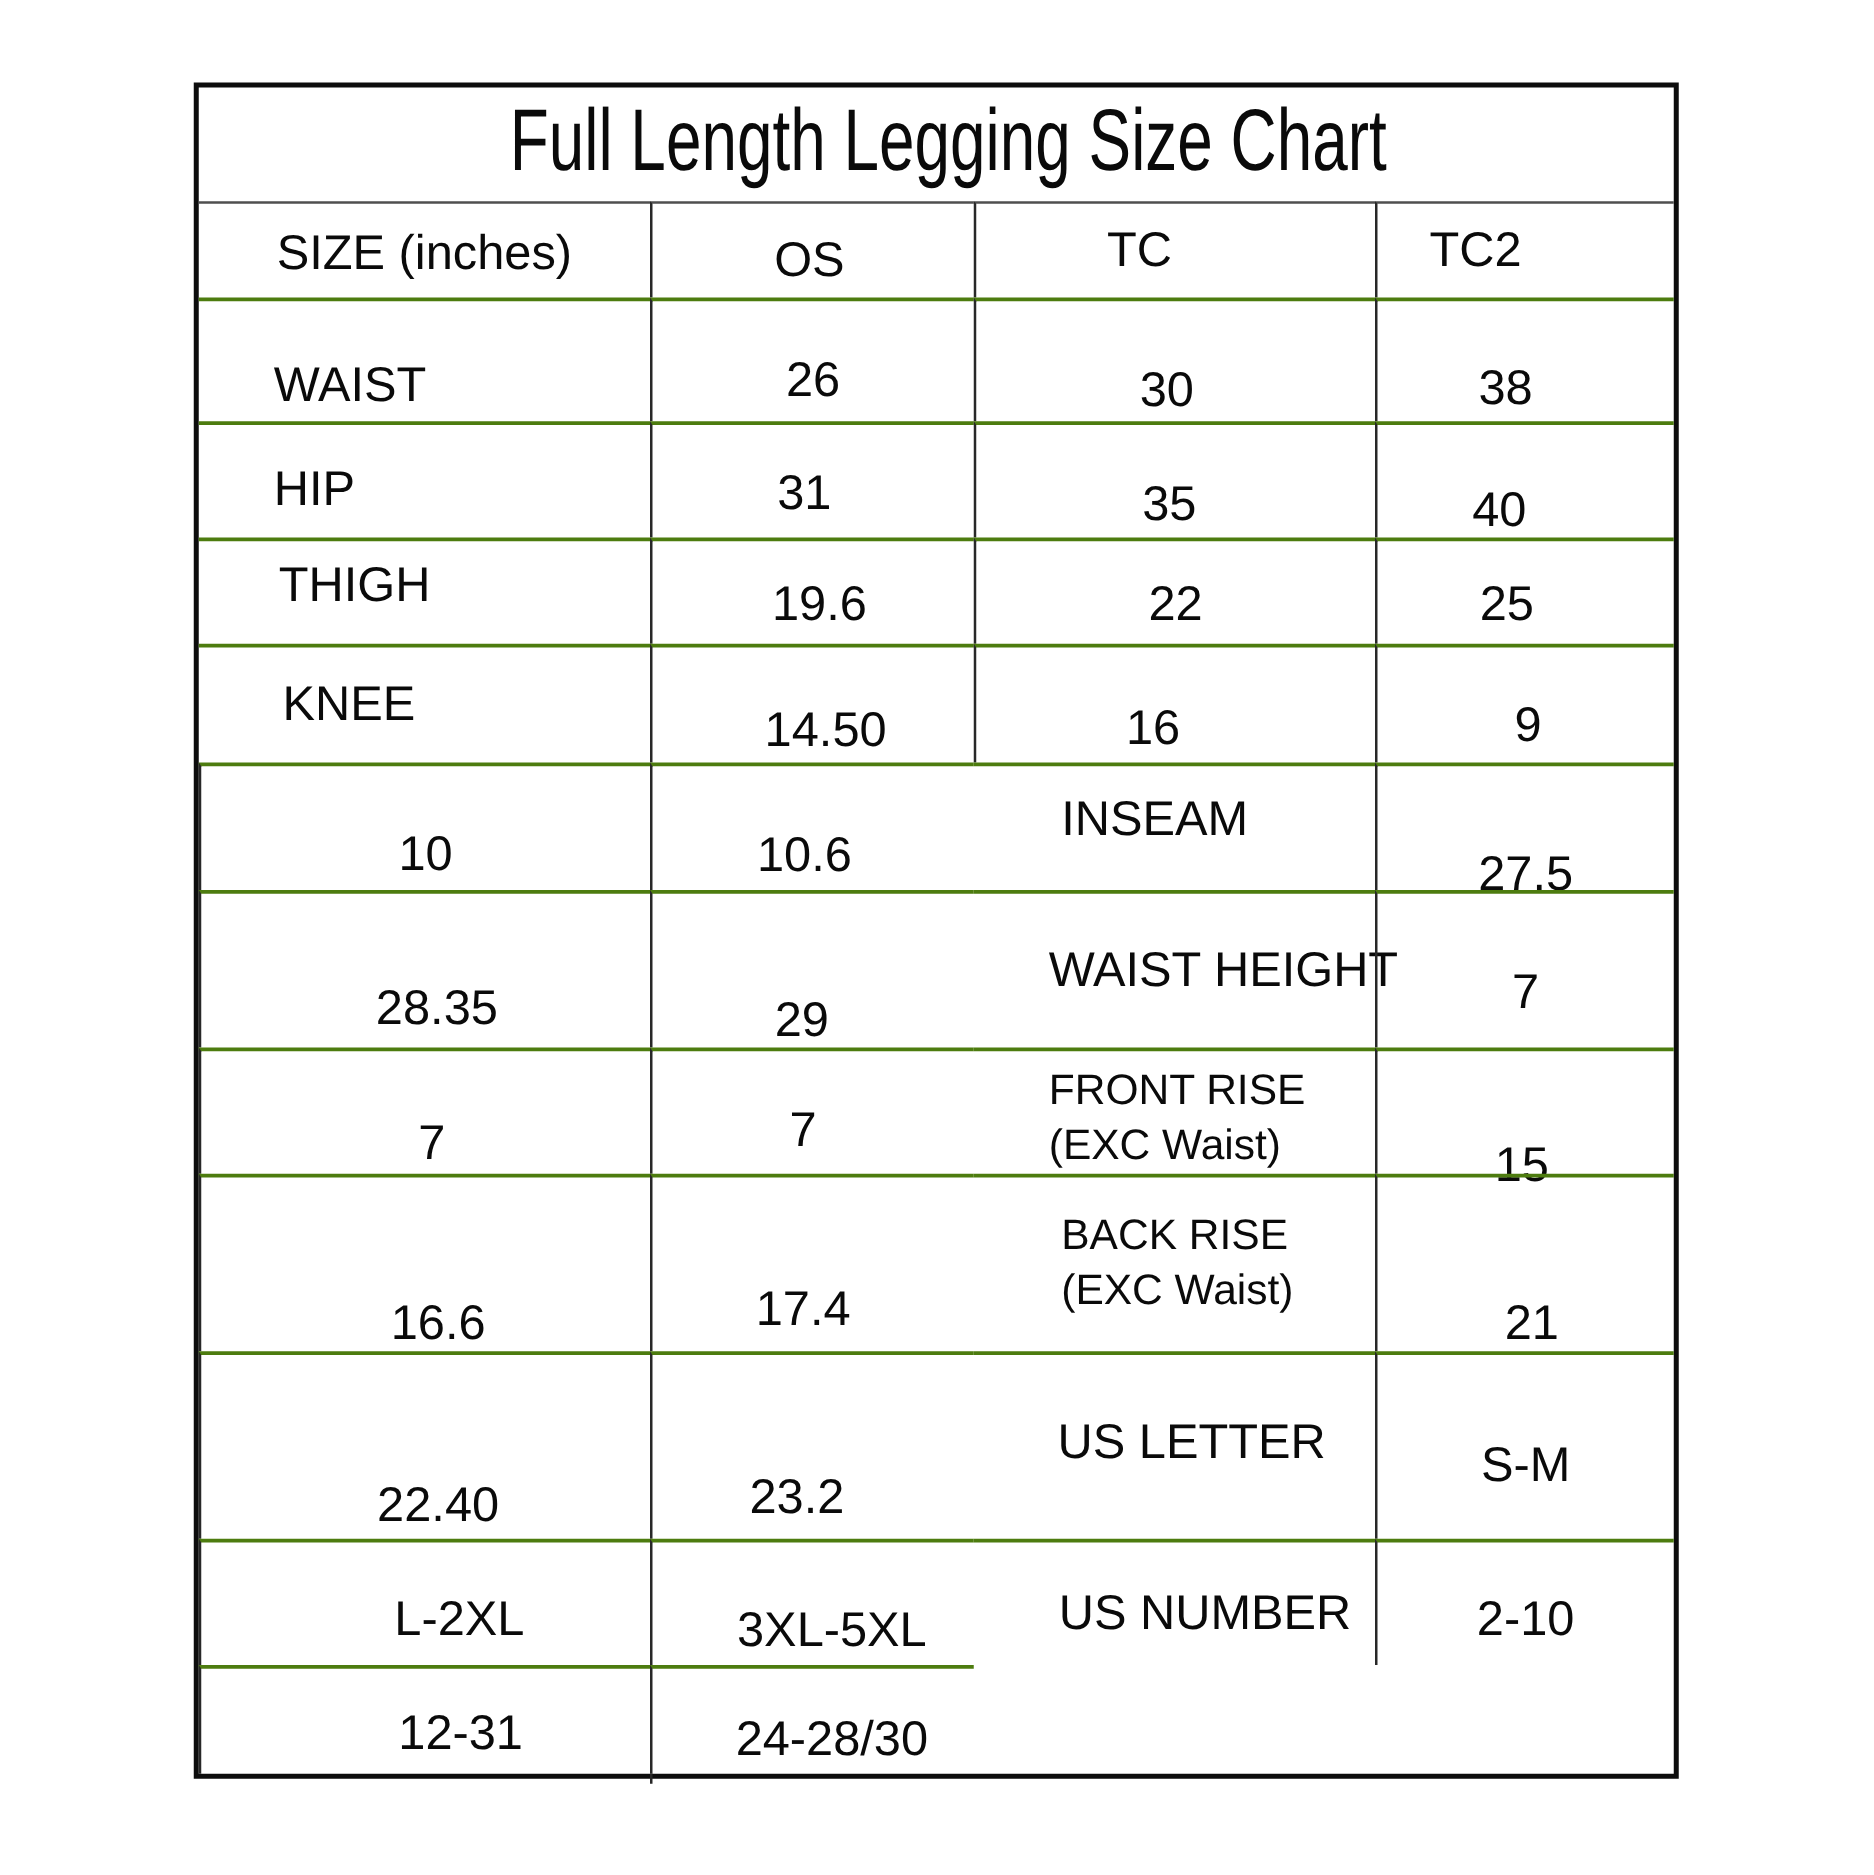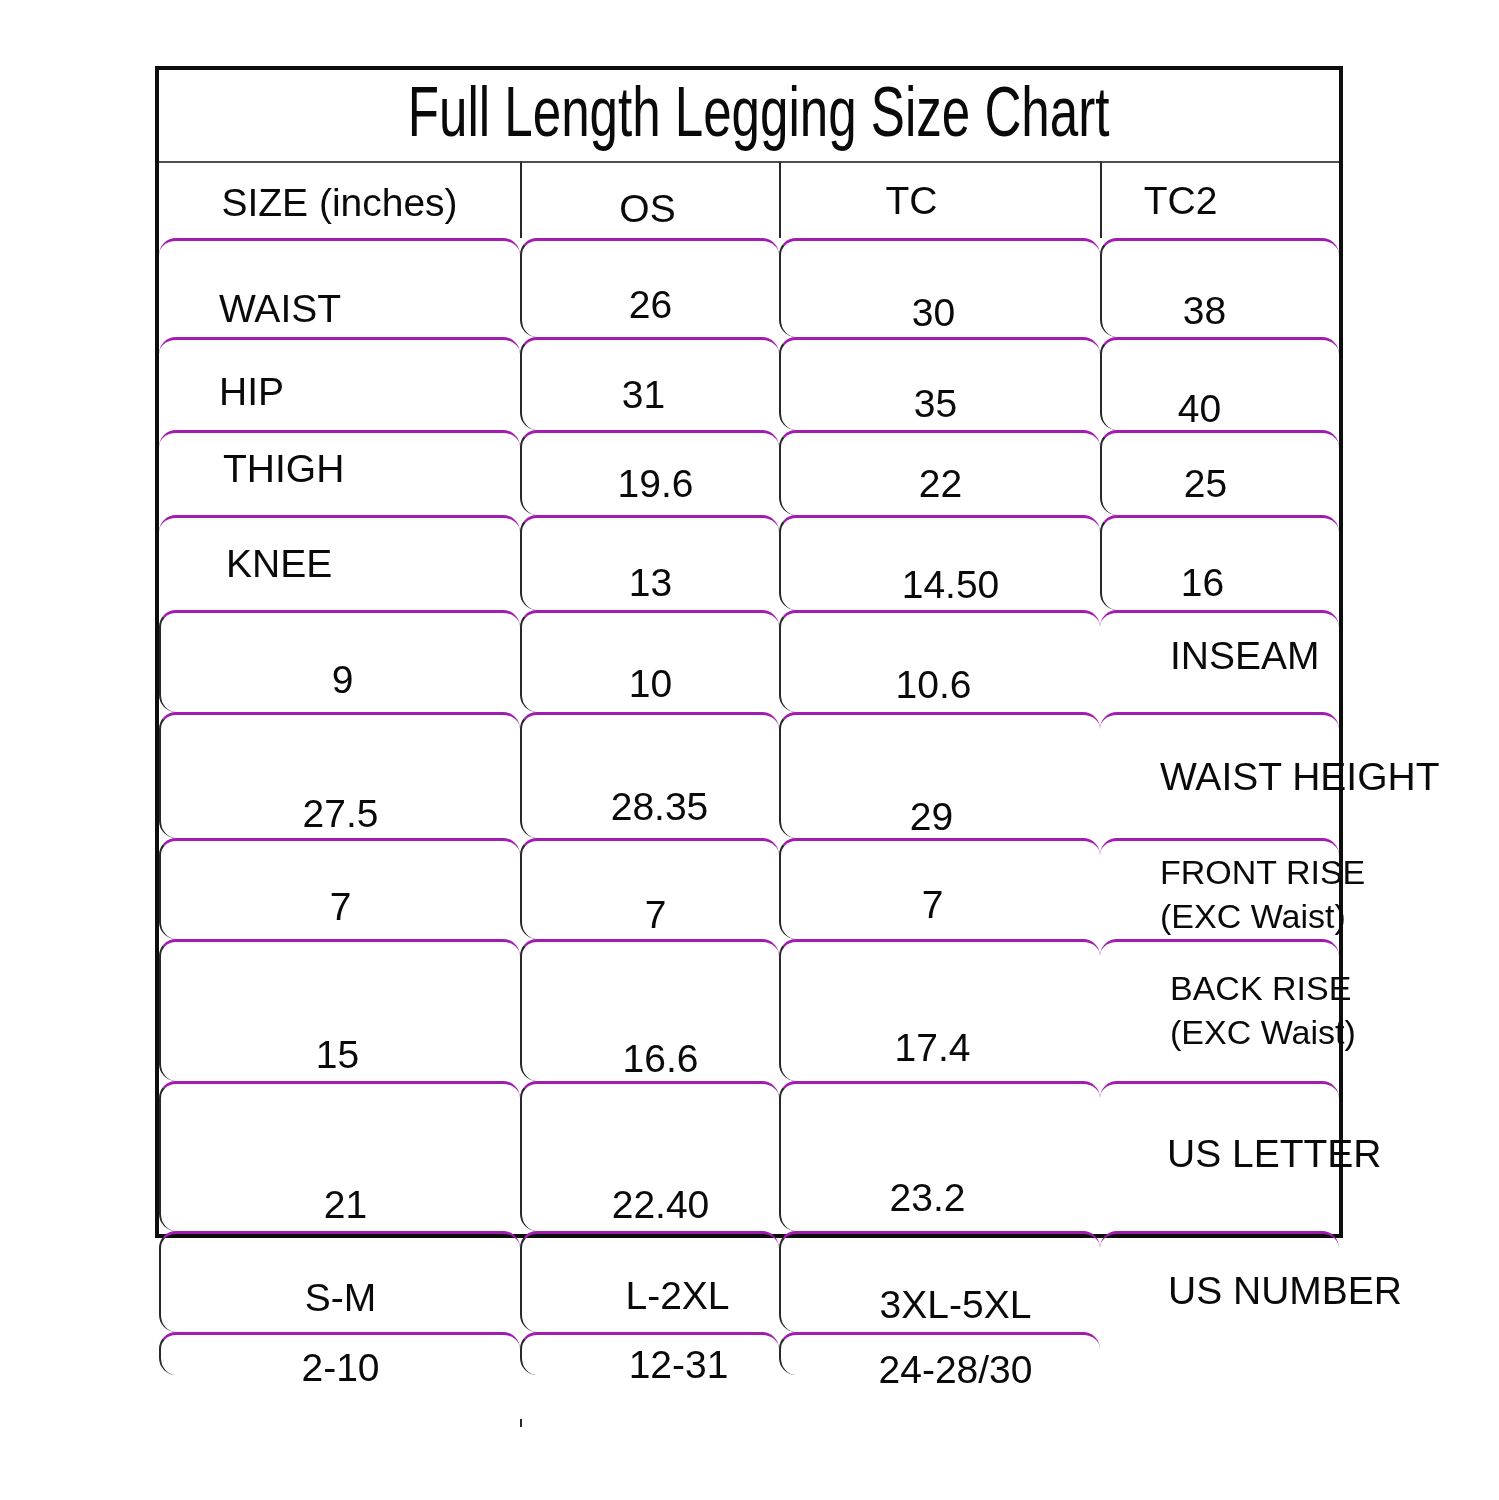"Full Length Legging Size Chart" .table { height: 1172px -> 1357px }
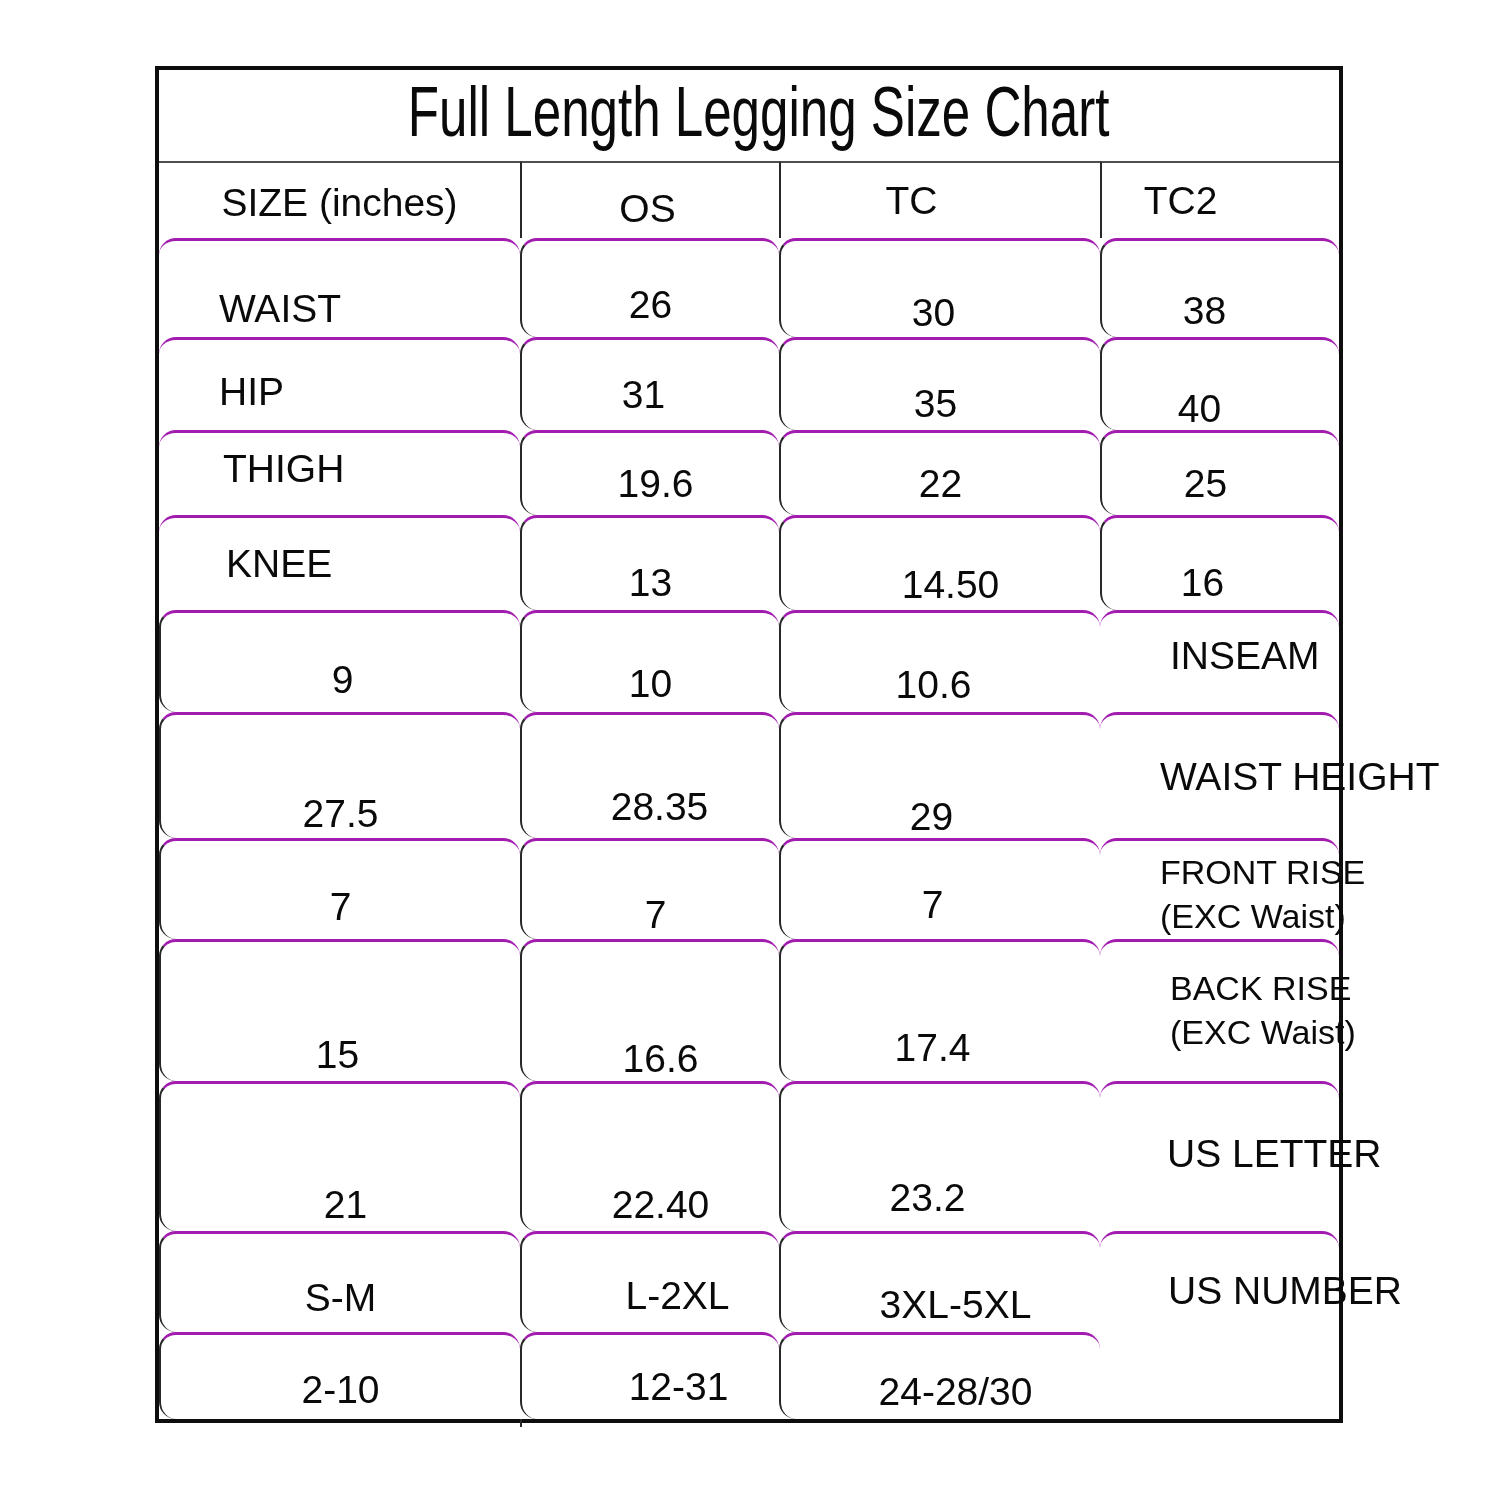"WAIST" .rt { border-radius: 17px -> none; border-top: 3px solid #a21caf -> 3px solid #4d7c0f }
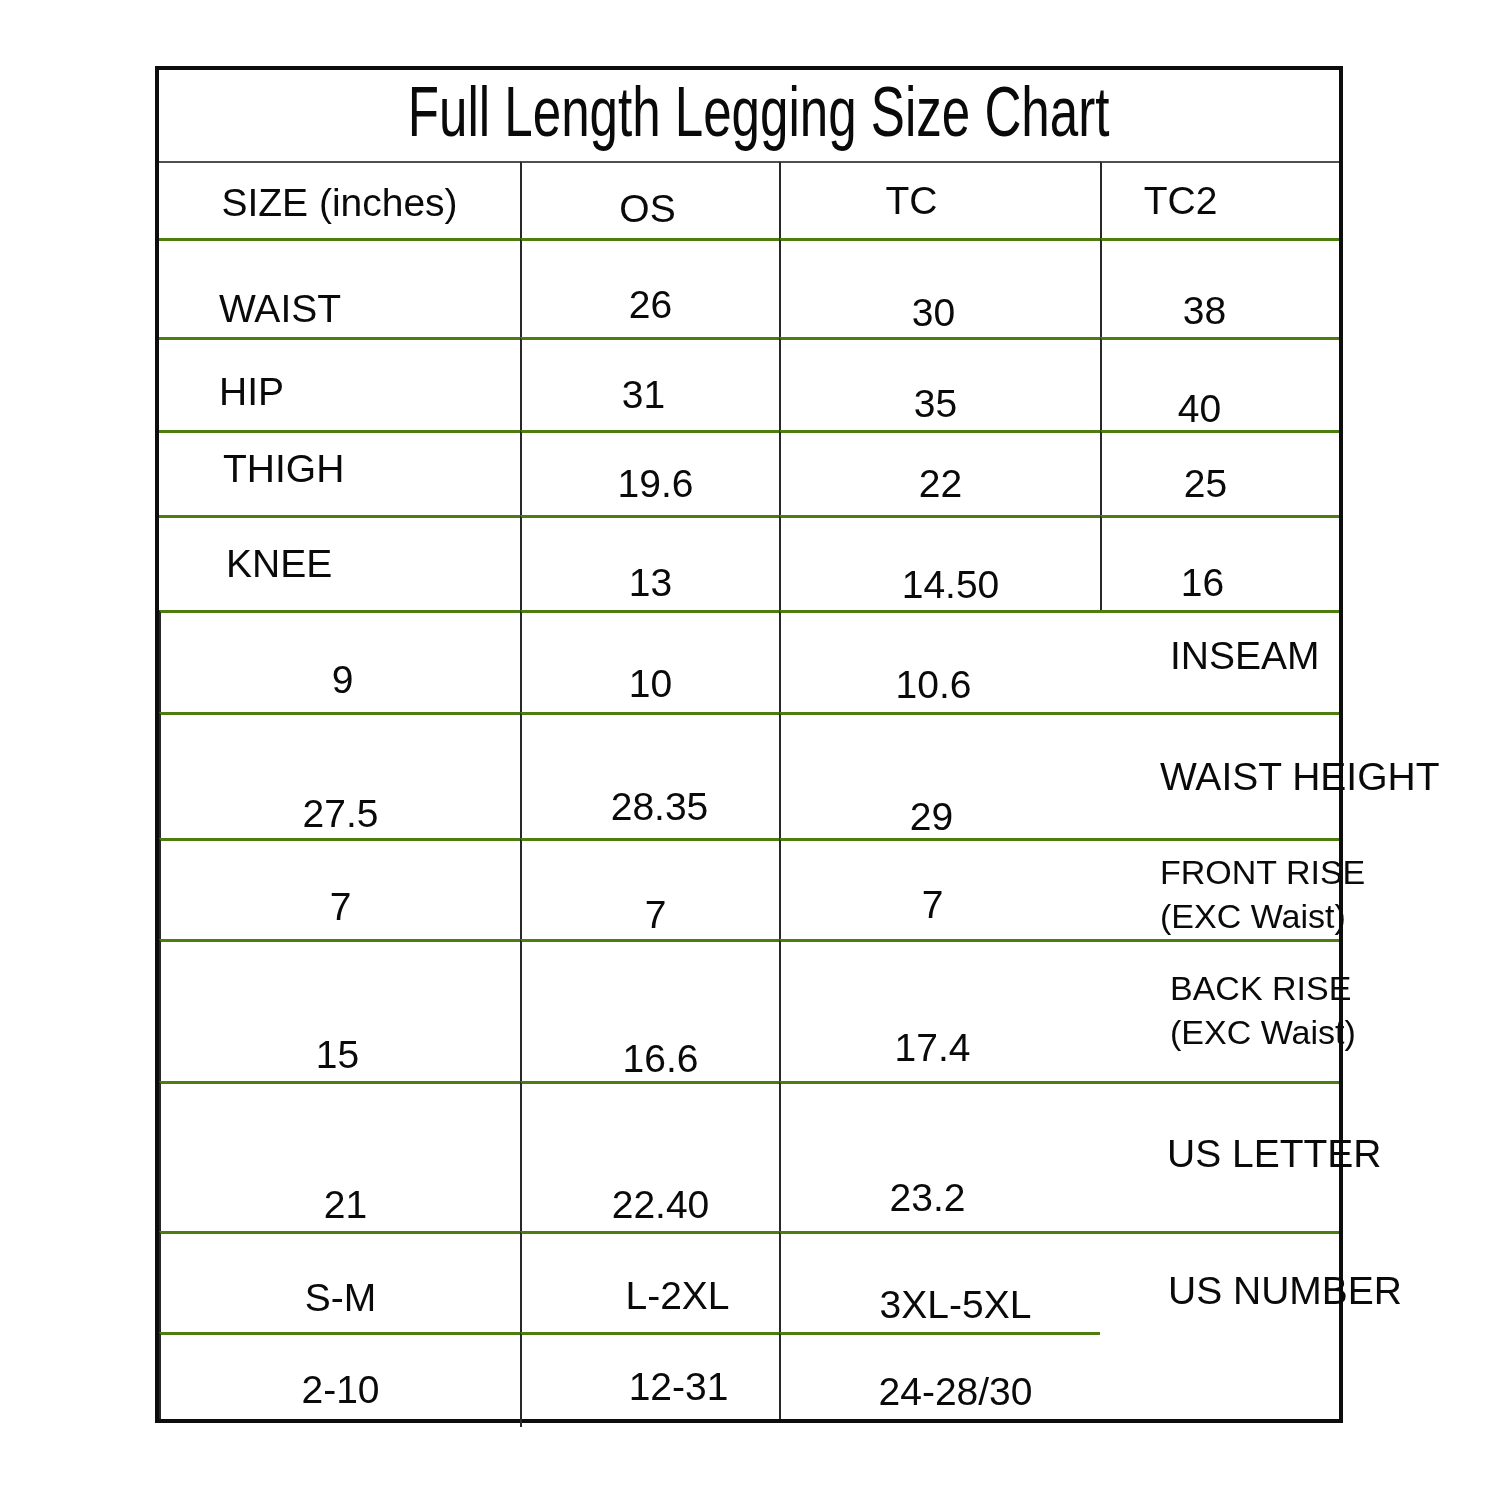"13" div.cell { html: <div> <span>13</span> </div> -> none }
